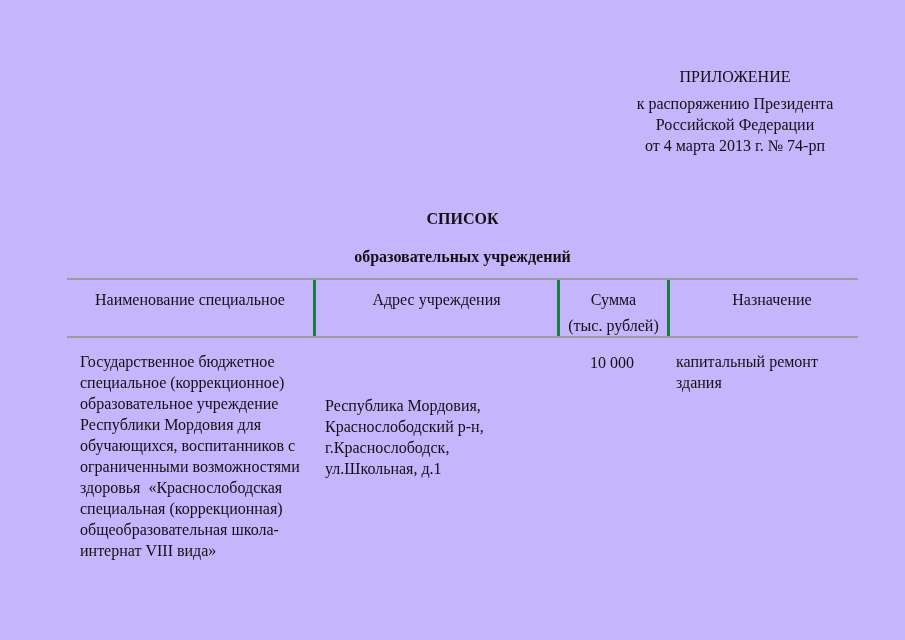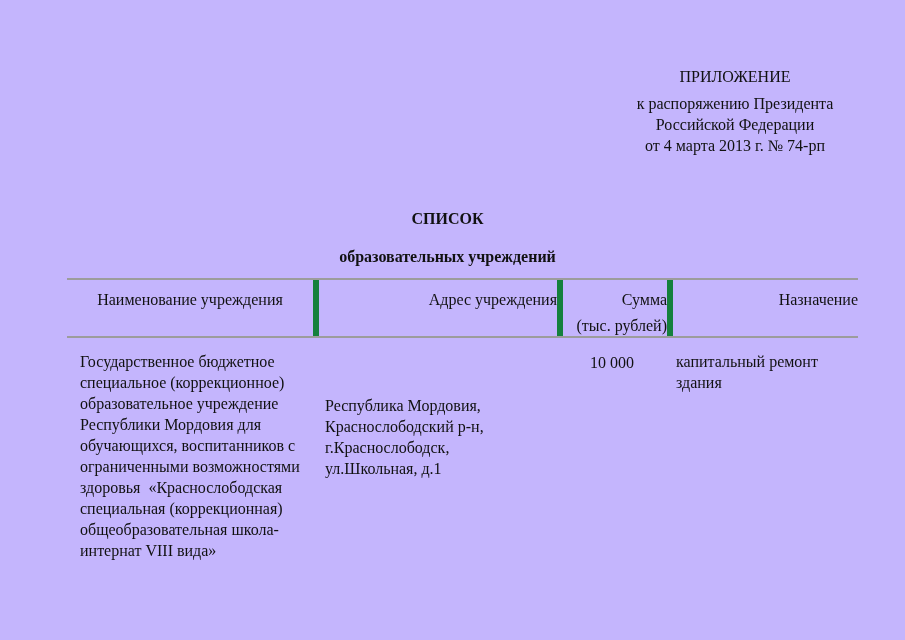"СПИСОК" .doc-title { left: 52px -> 67px }
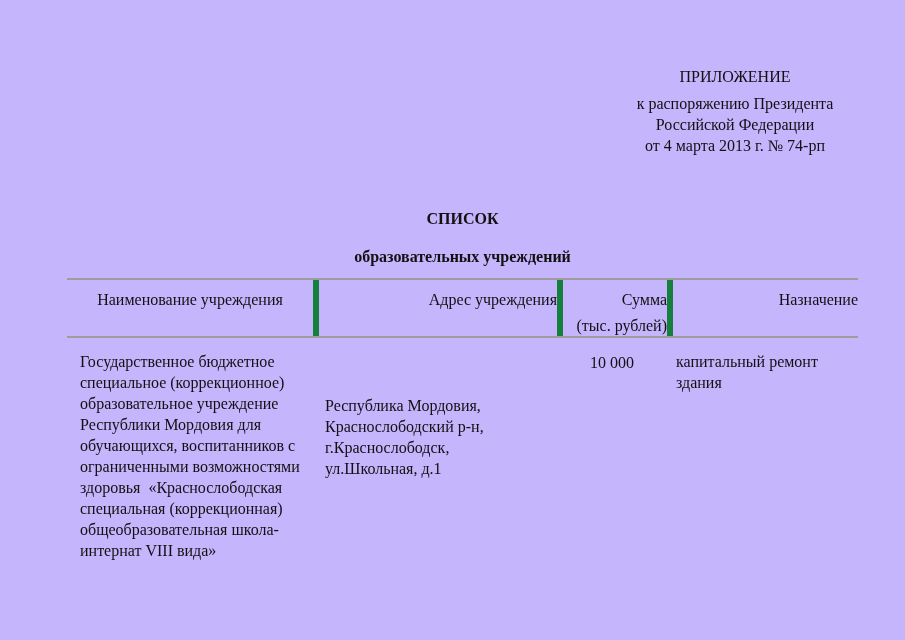"Наименование учреждения" div.hcell { text: учреждения -> специальное }
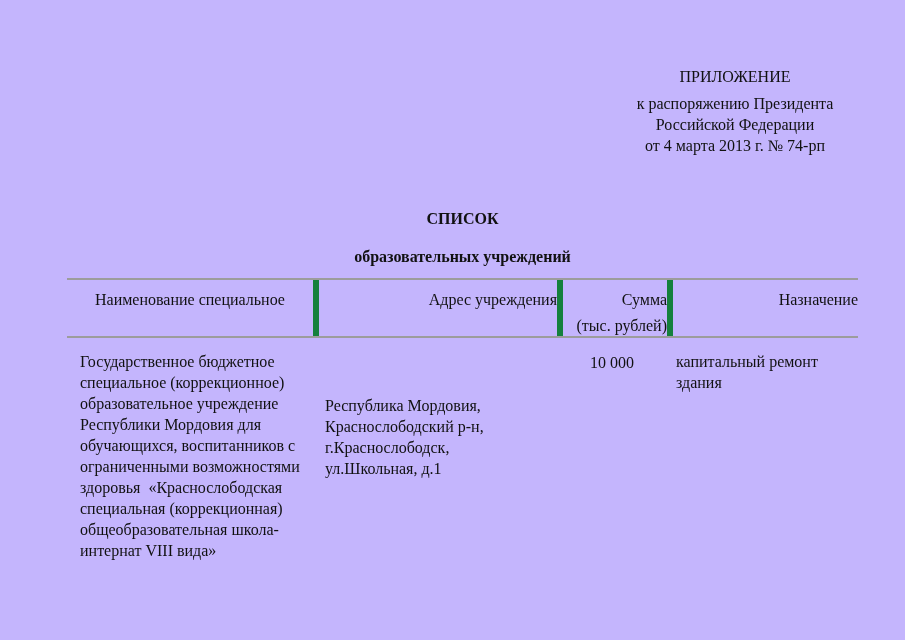"Адрес учреждения" .tbl-head .hcell + .hcell { border-left: 6px solid #15803d -> 3px solid #15803d; text-align: right -> none }
